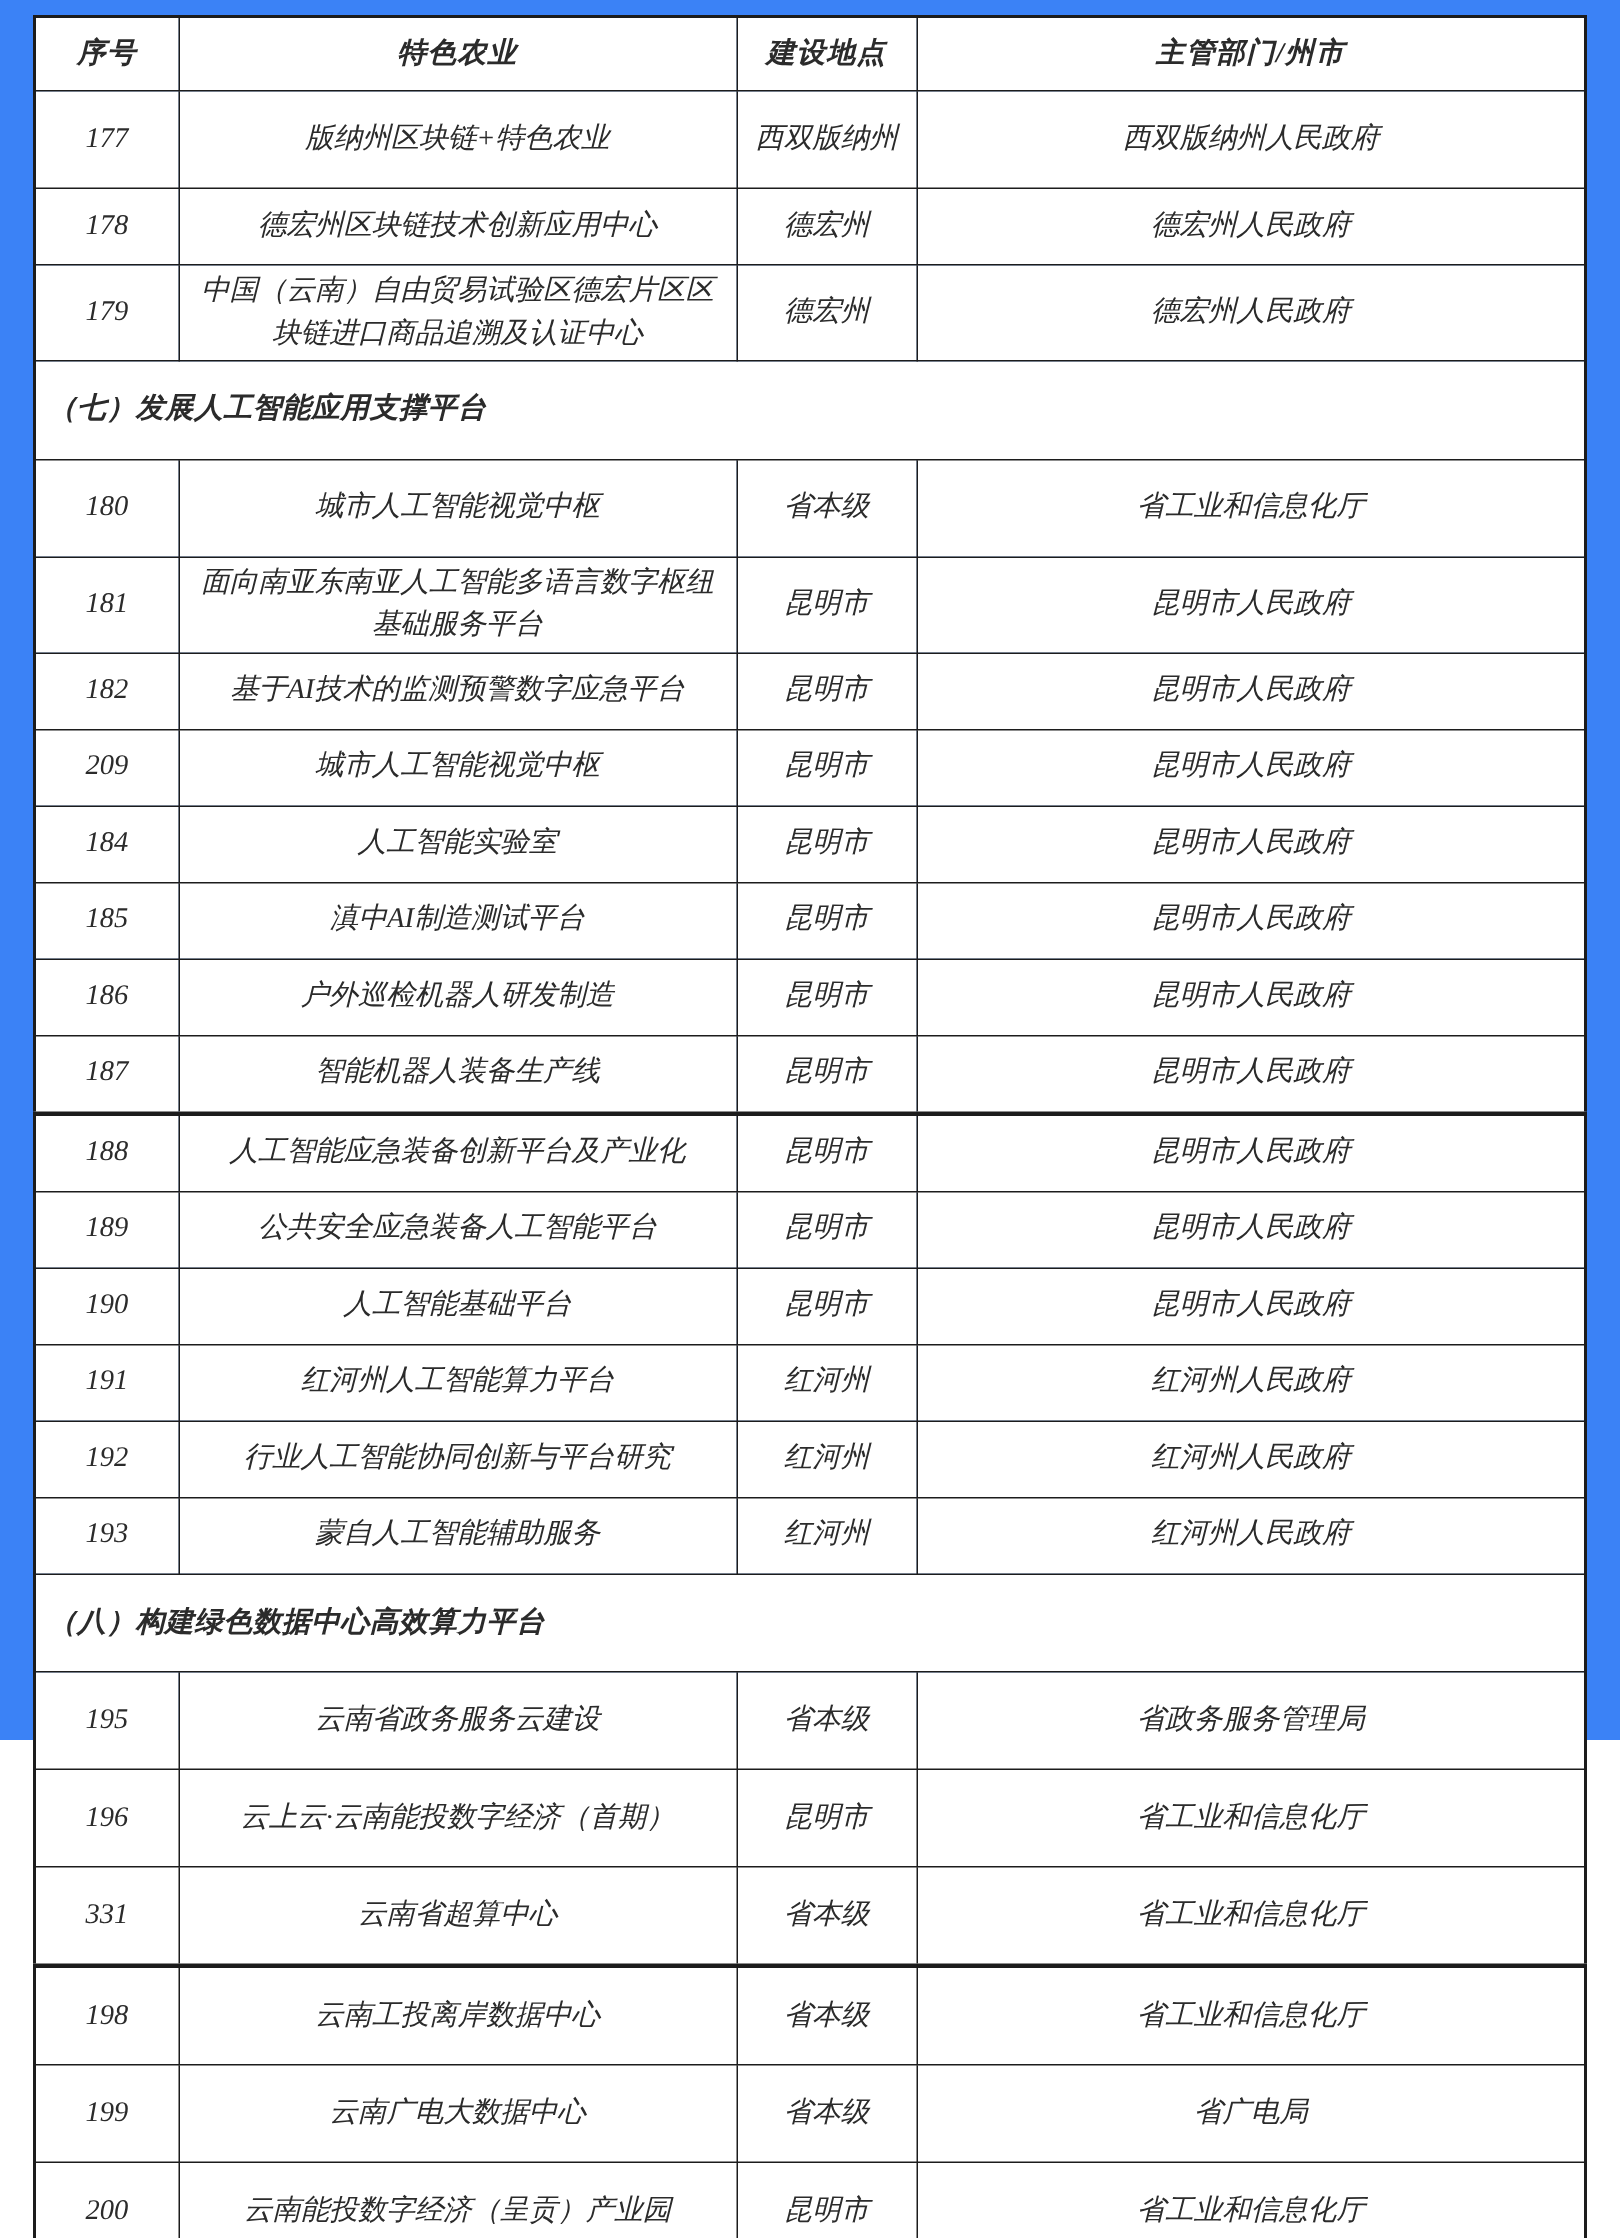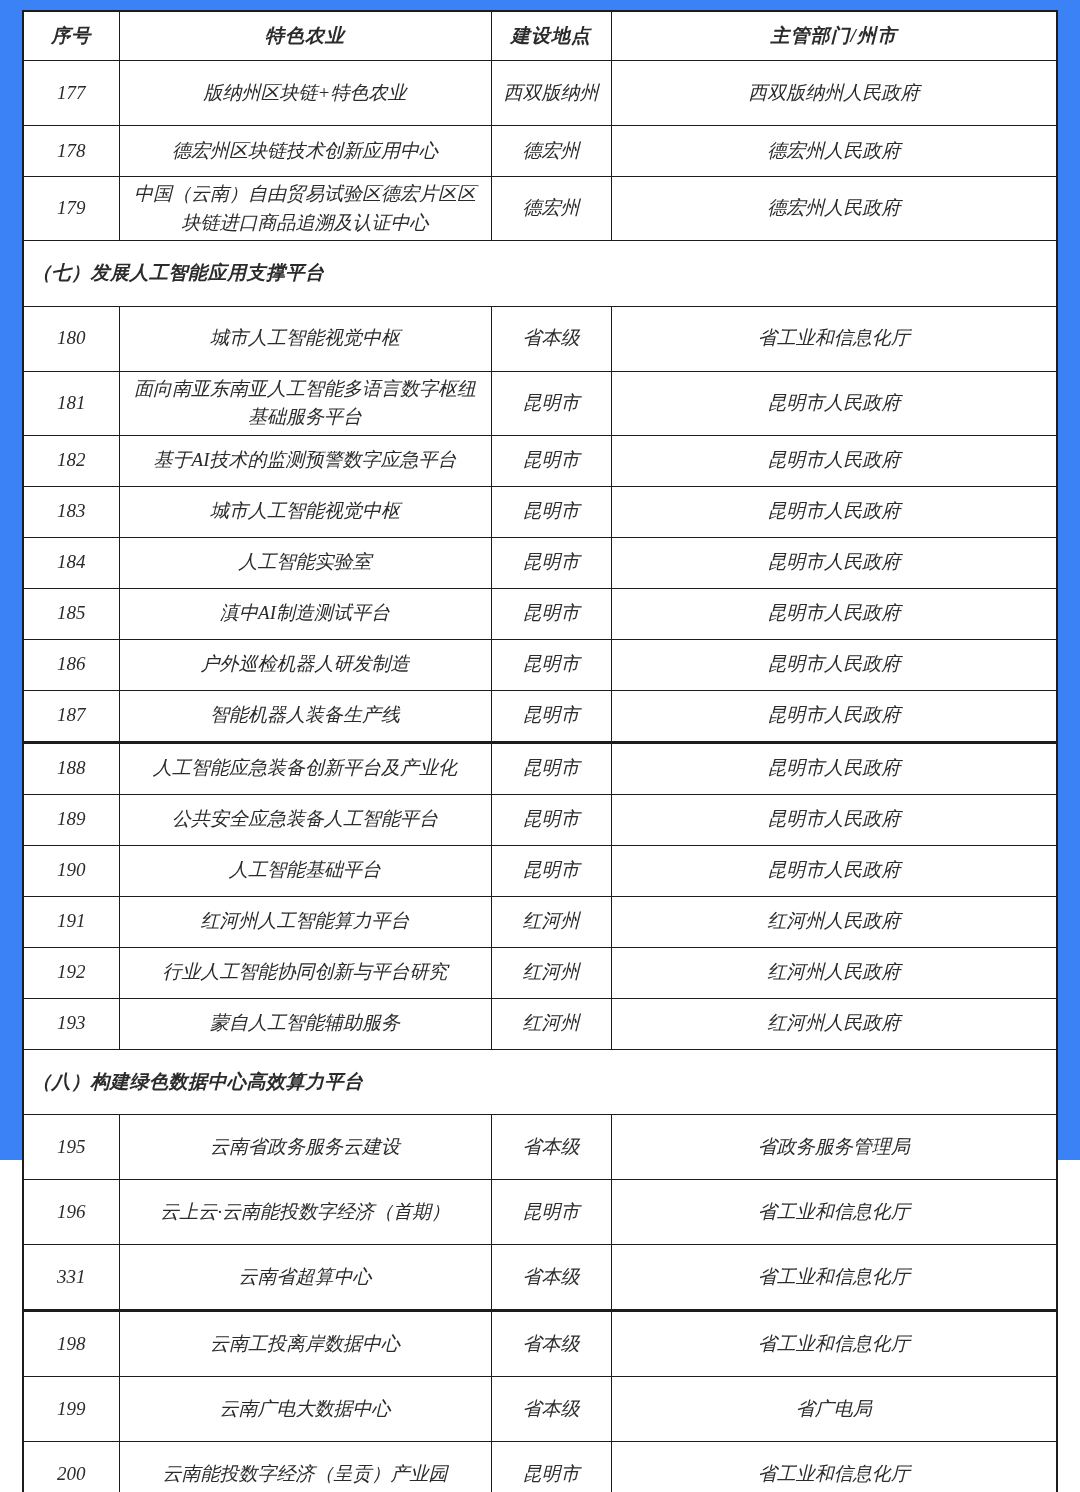"183" td { text: 183 -> 209 }
